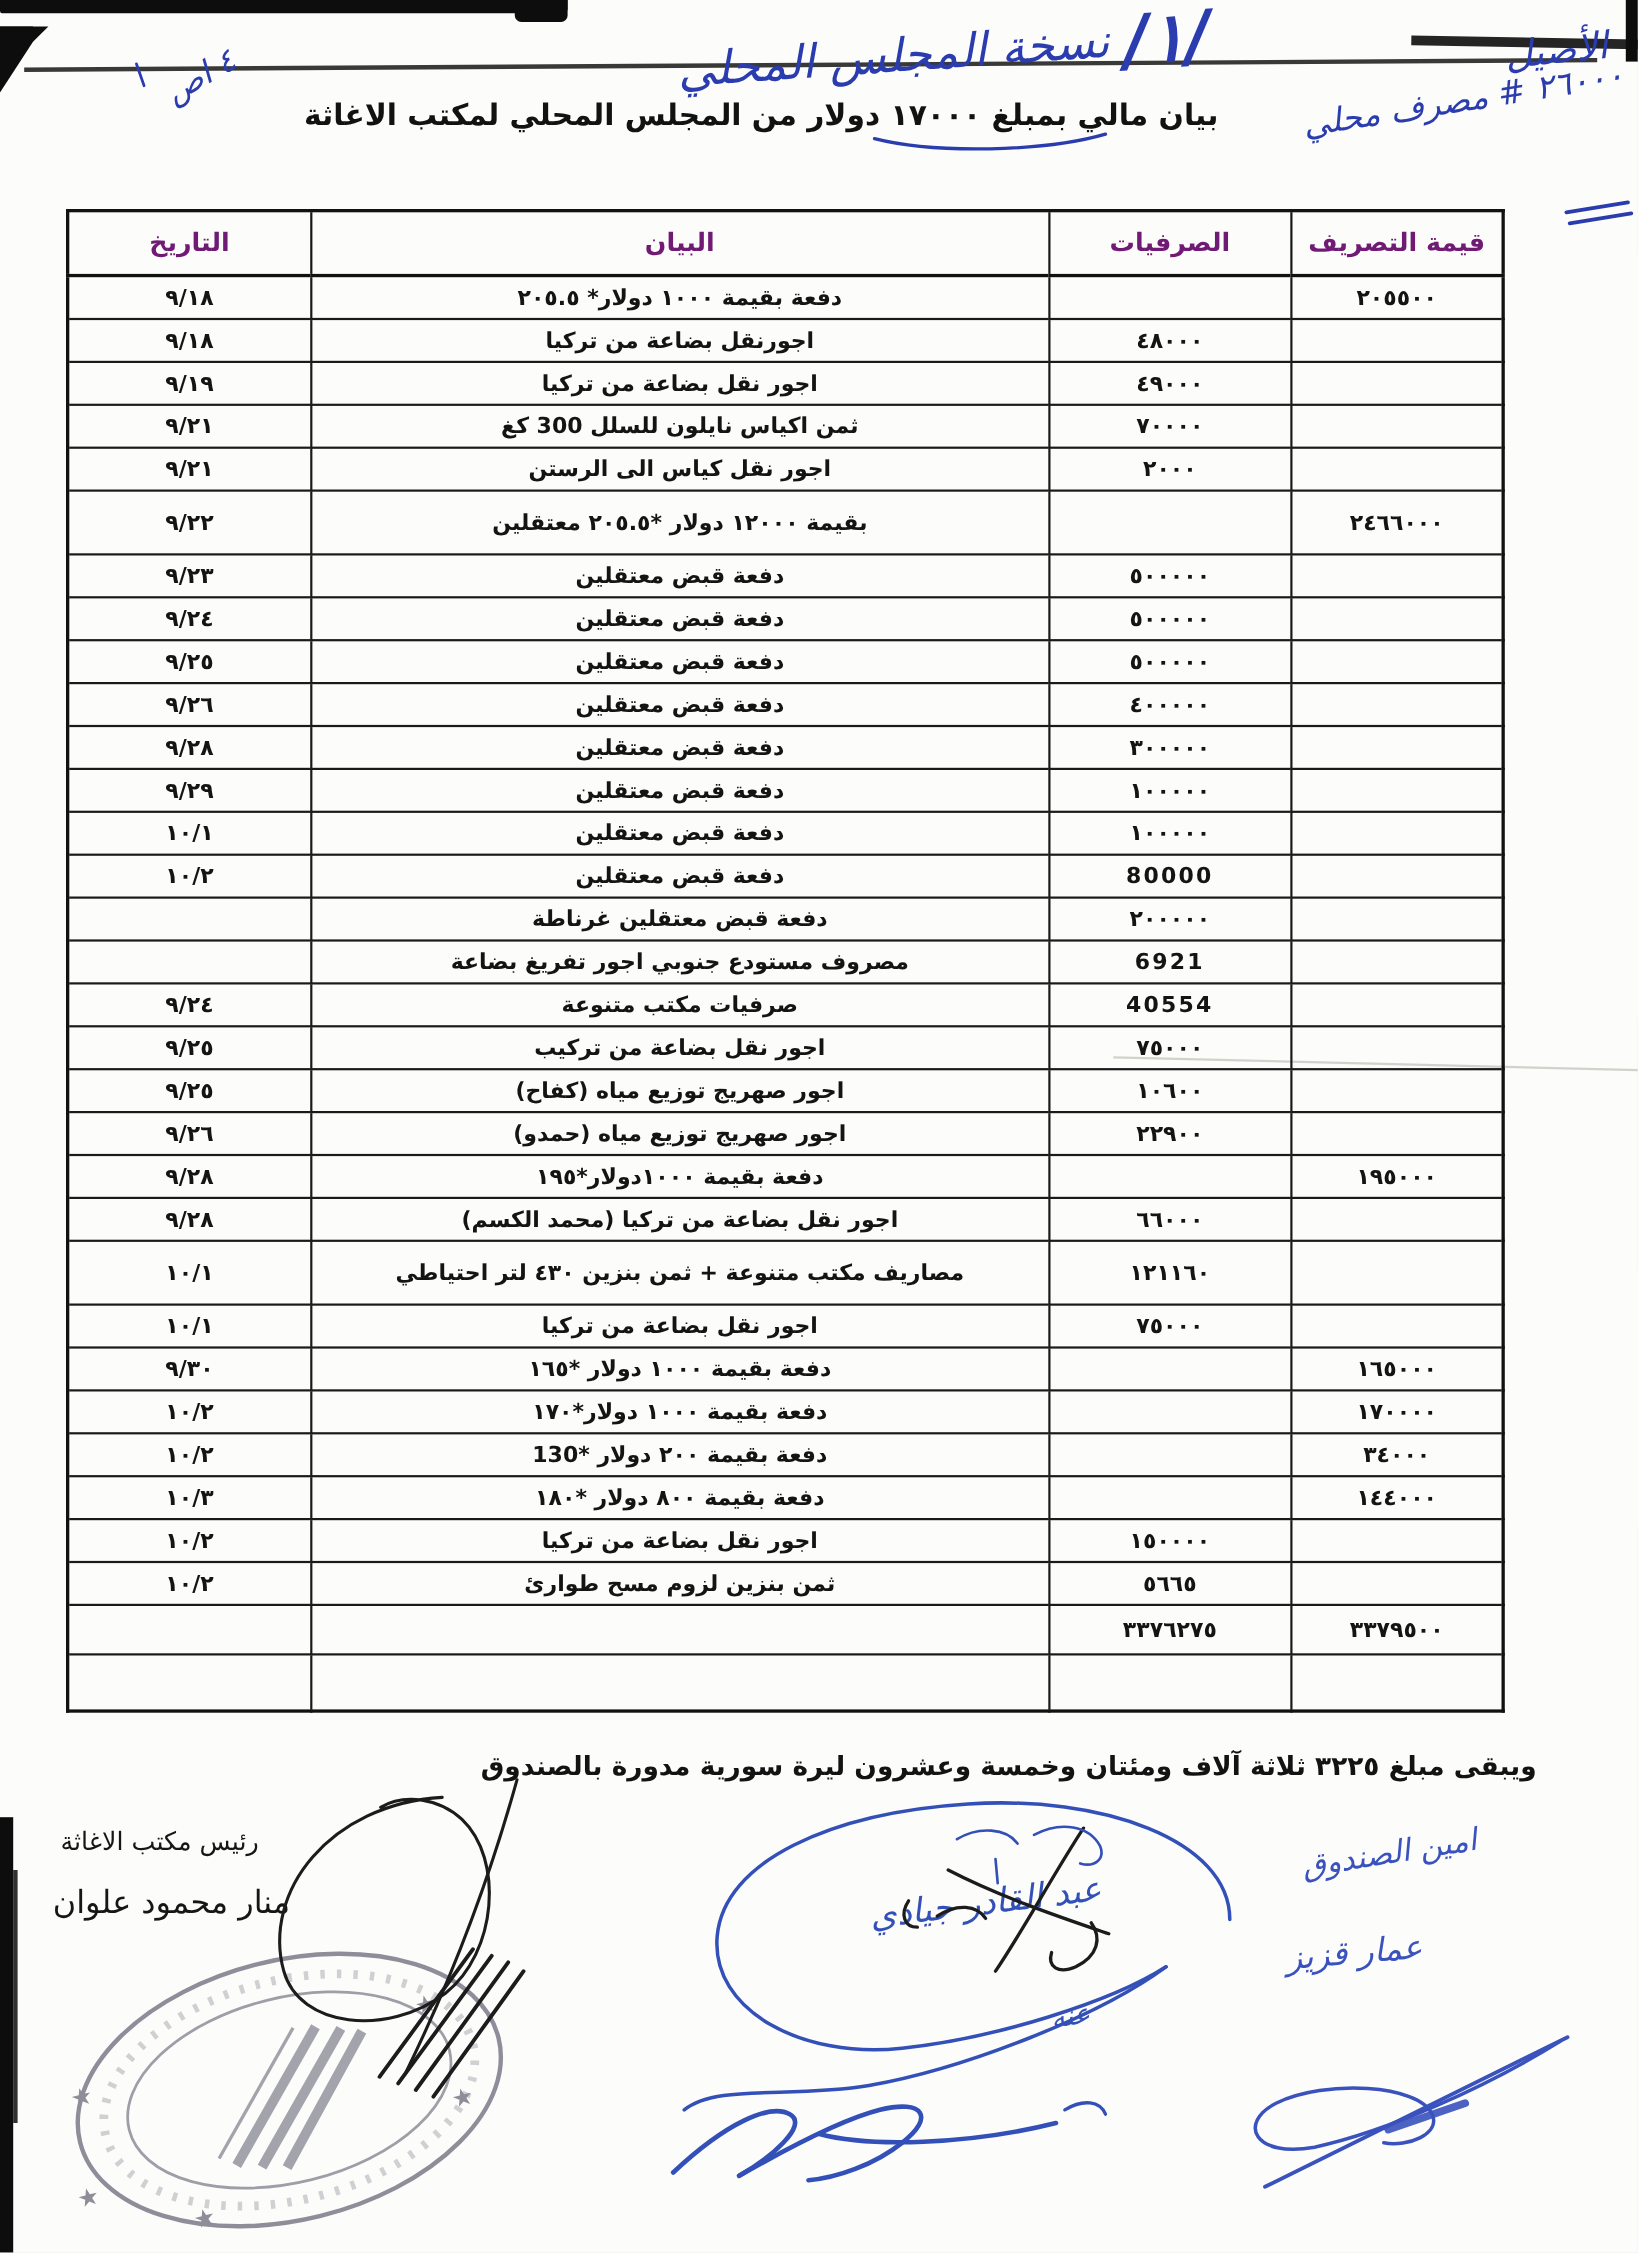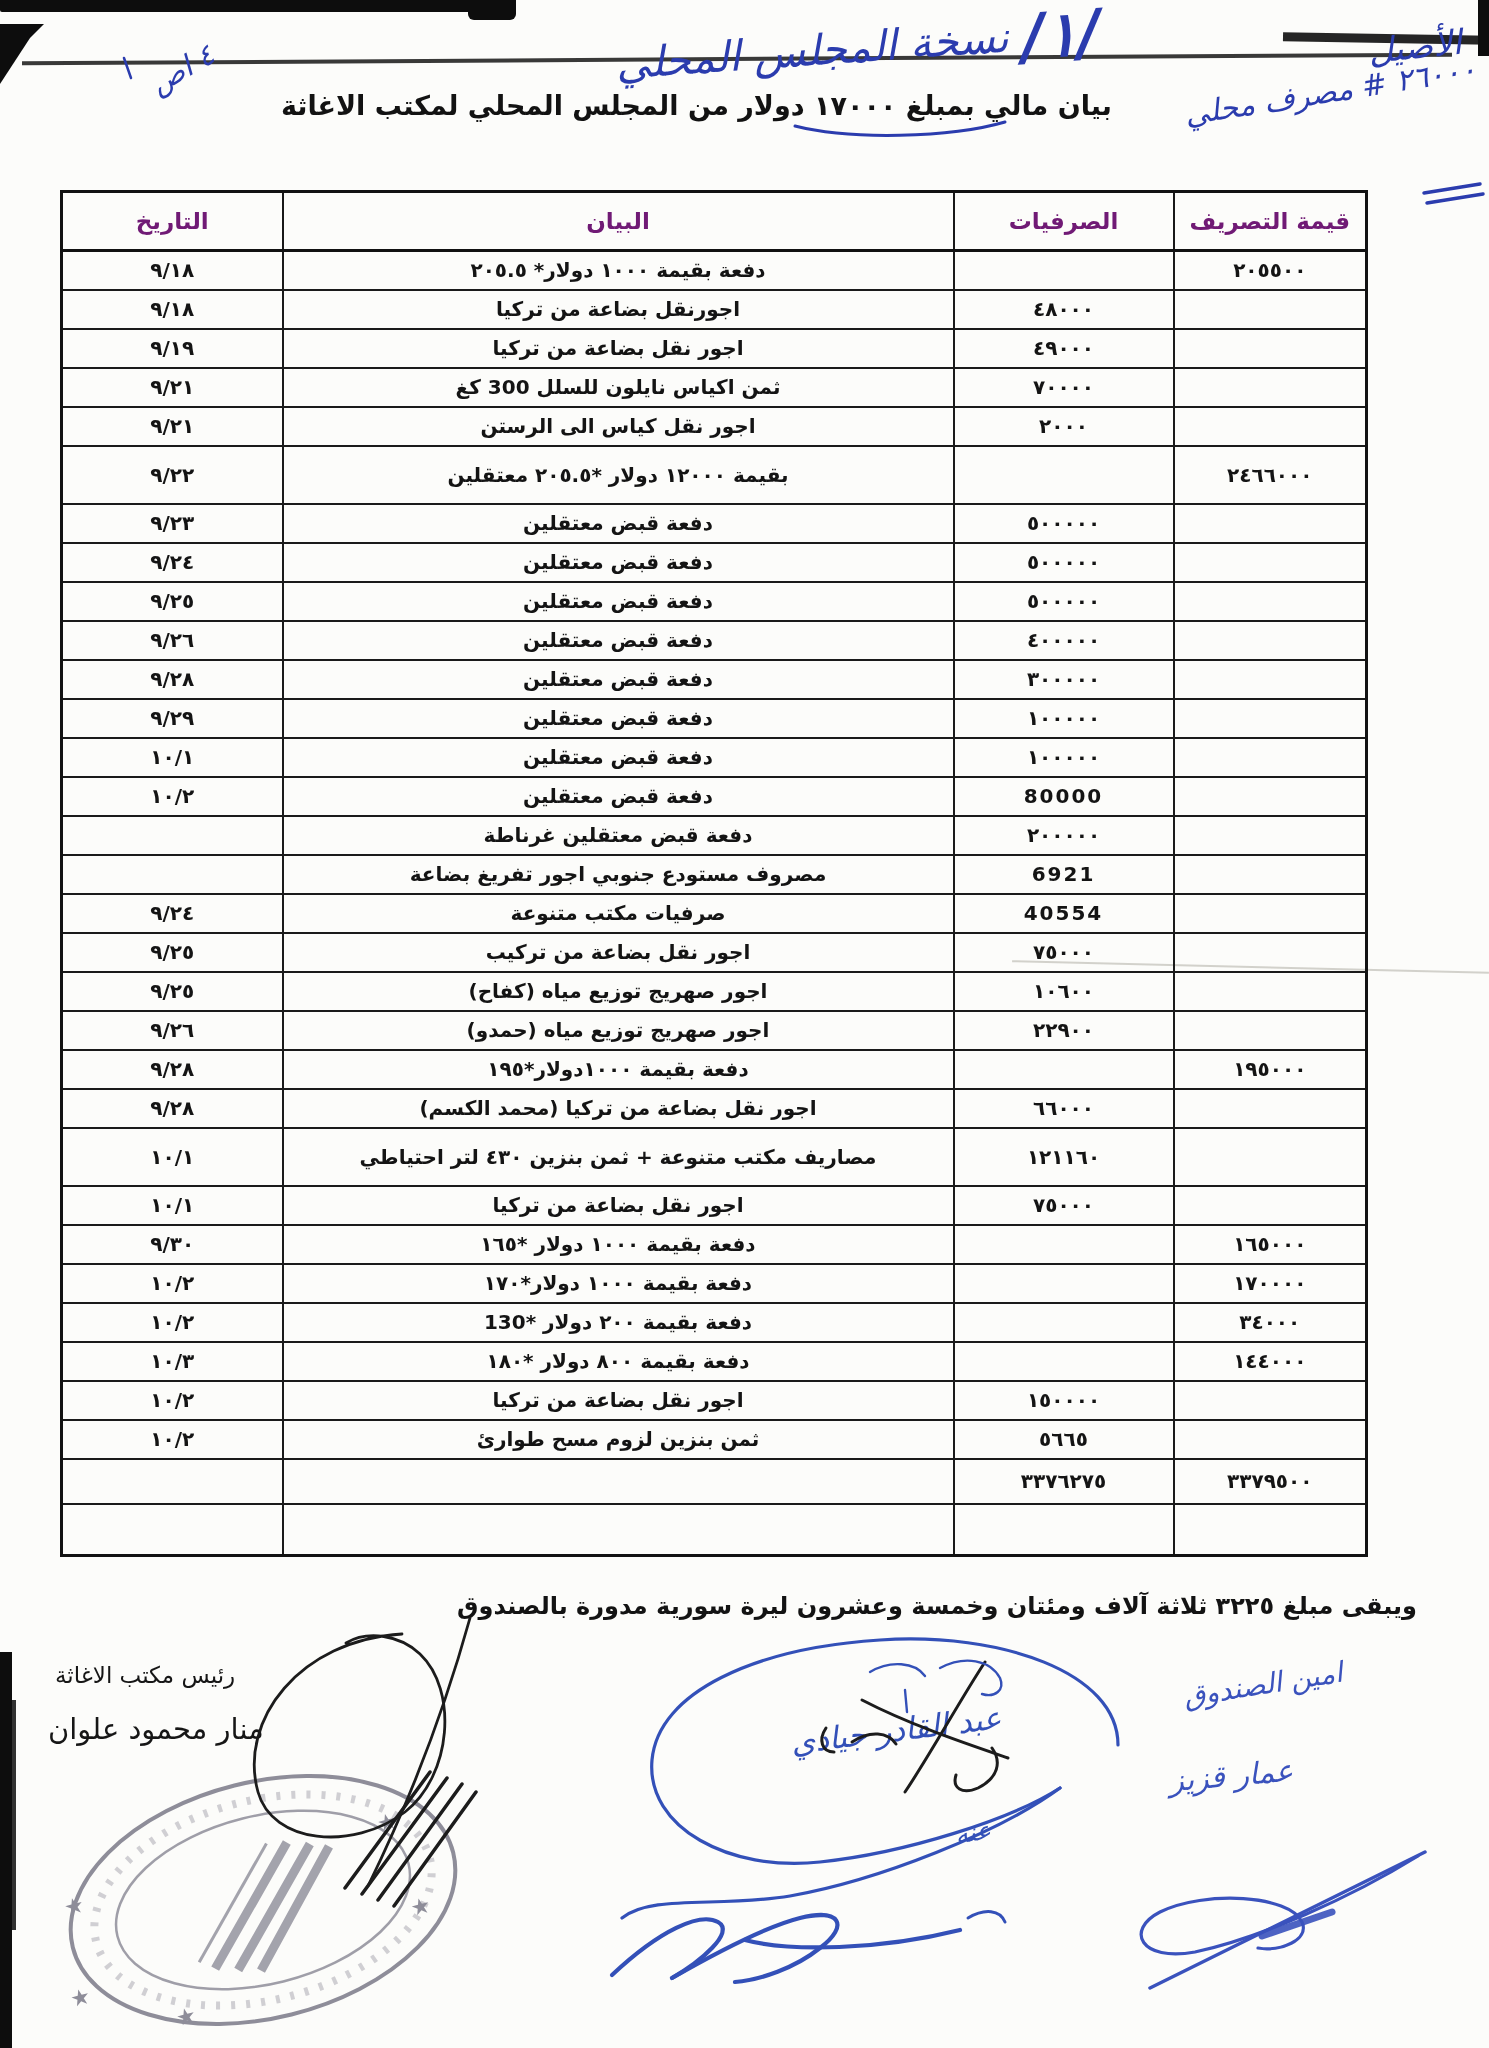"بيان مالي بمبلغ ١٧٠٠٠ دولار" .doc-title { text-align: none -> center }
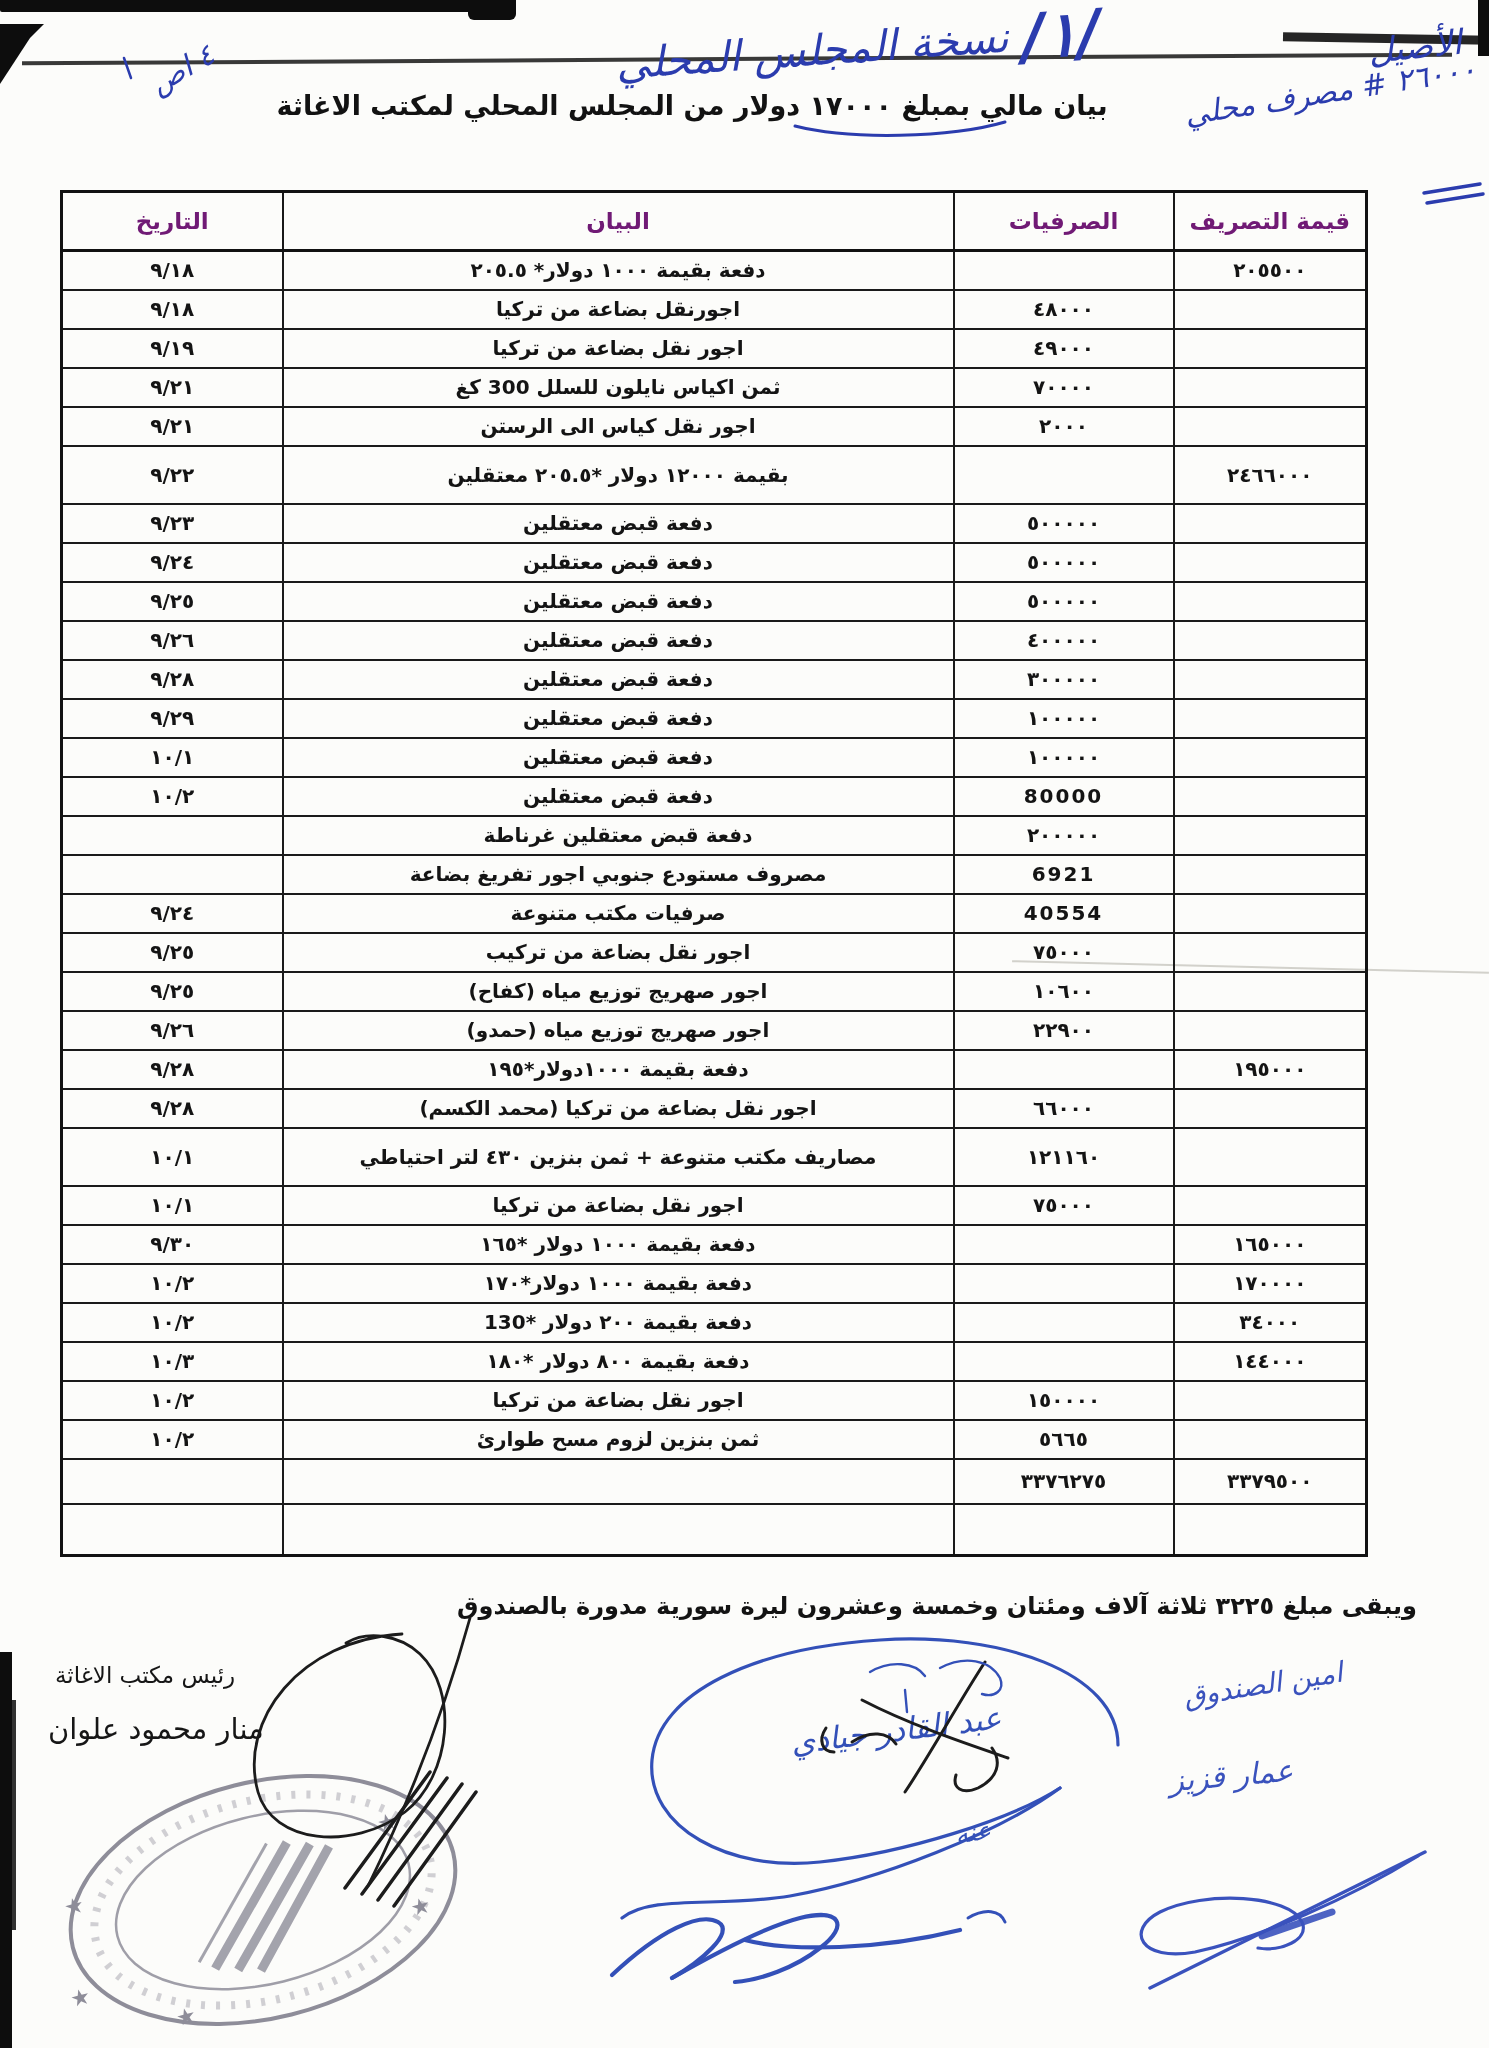"ويبقى مبلغ ٣٢٢٥ ثلاثة آلاف" .remaining-note { text-align: center -> left }
